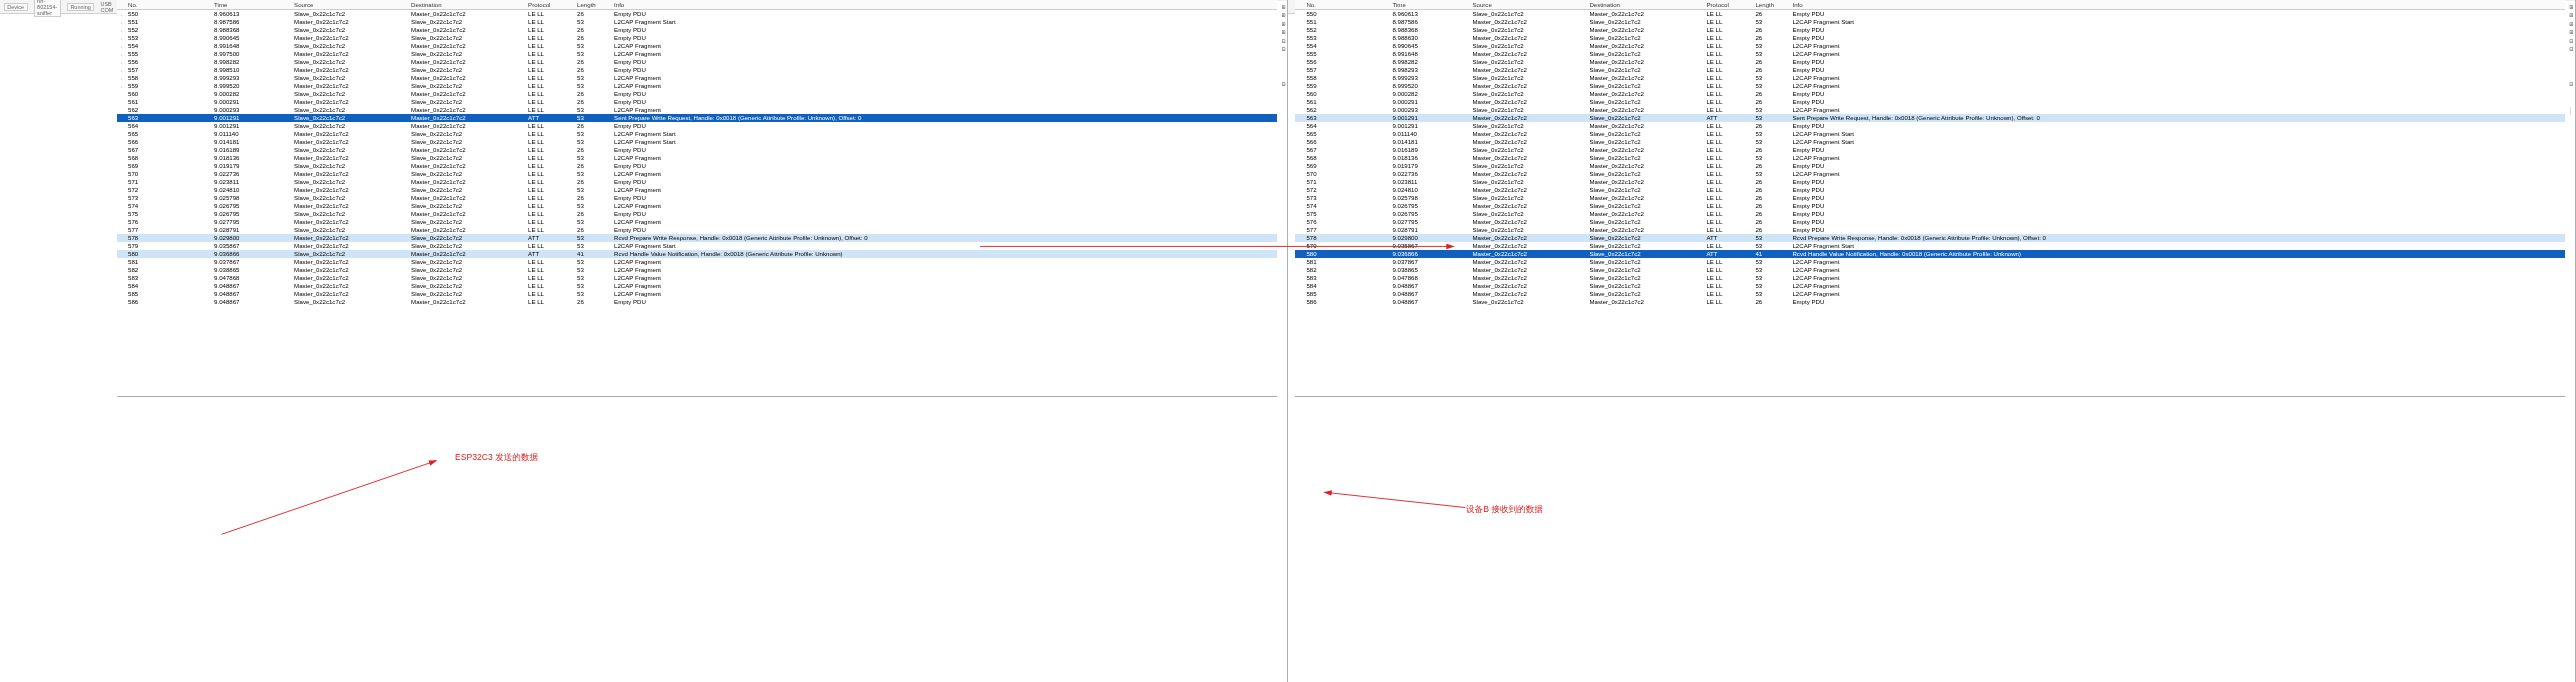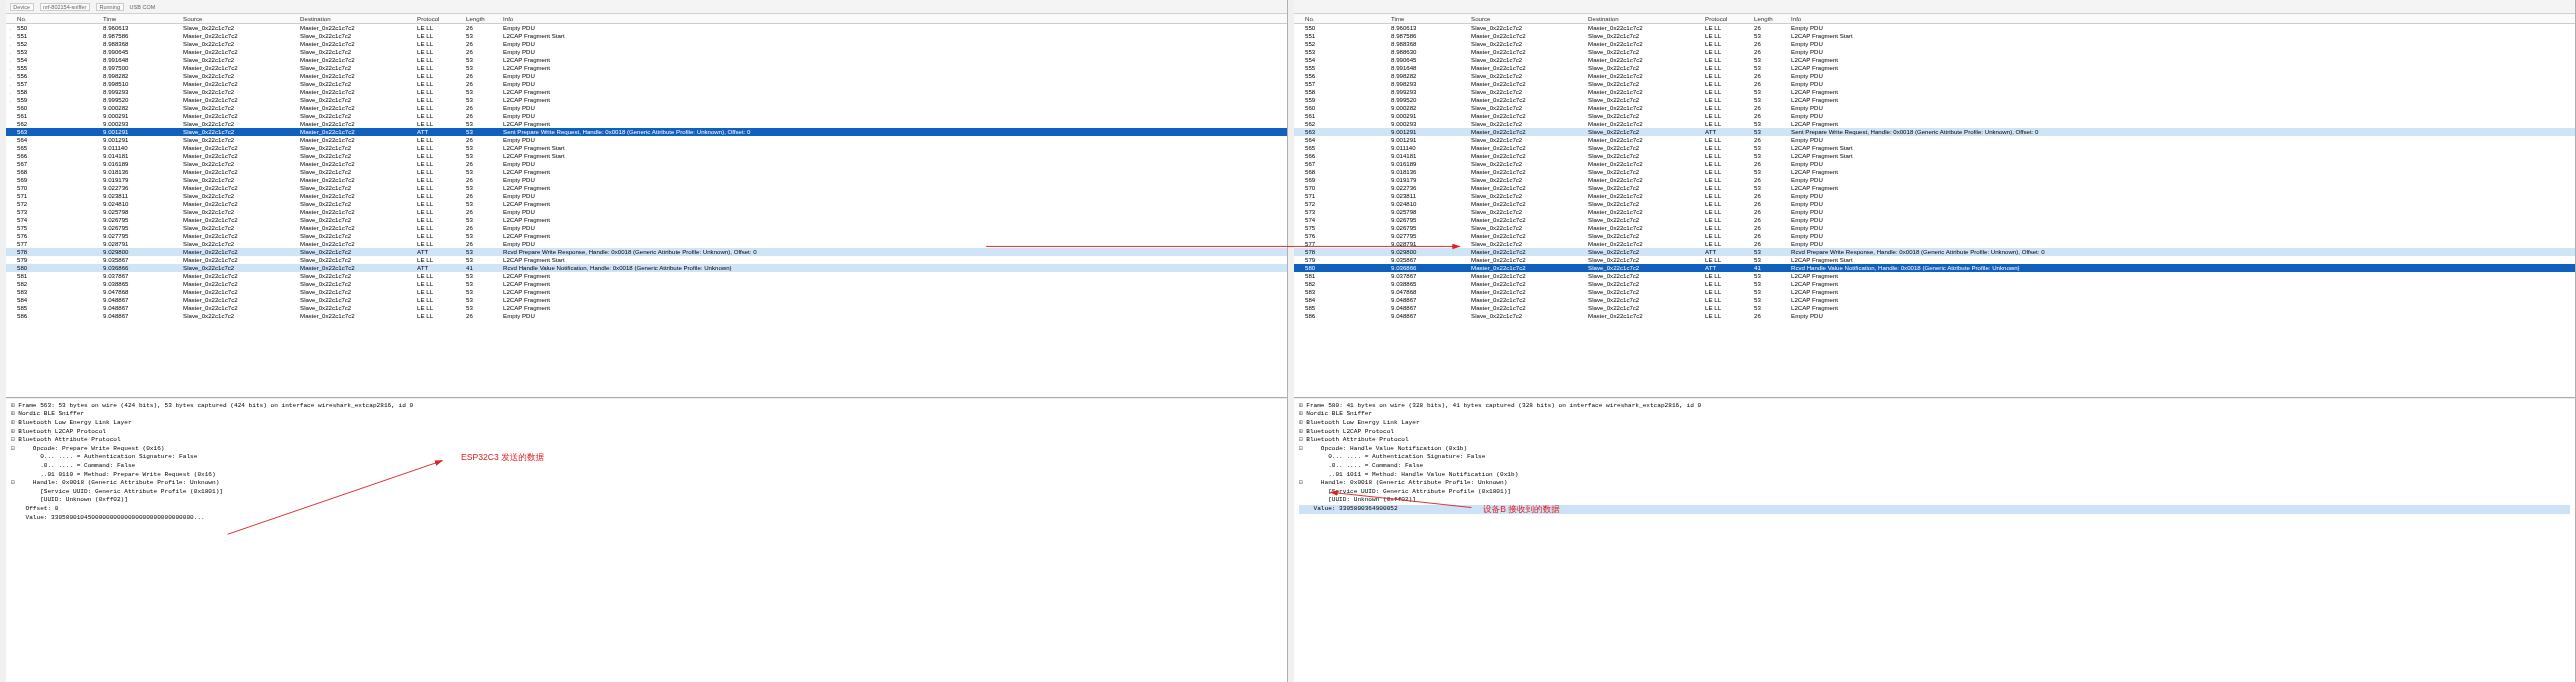"ESP32C3 发送的数据" .pane { flex-direction: column -> row; margin-left: 6px -> none }
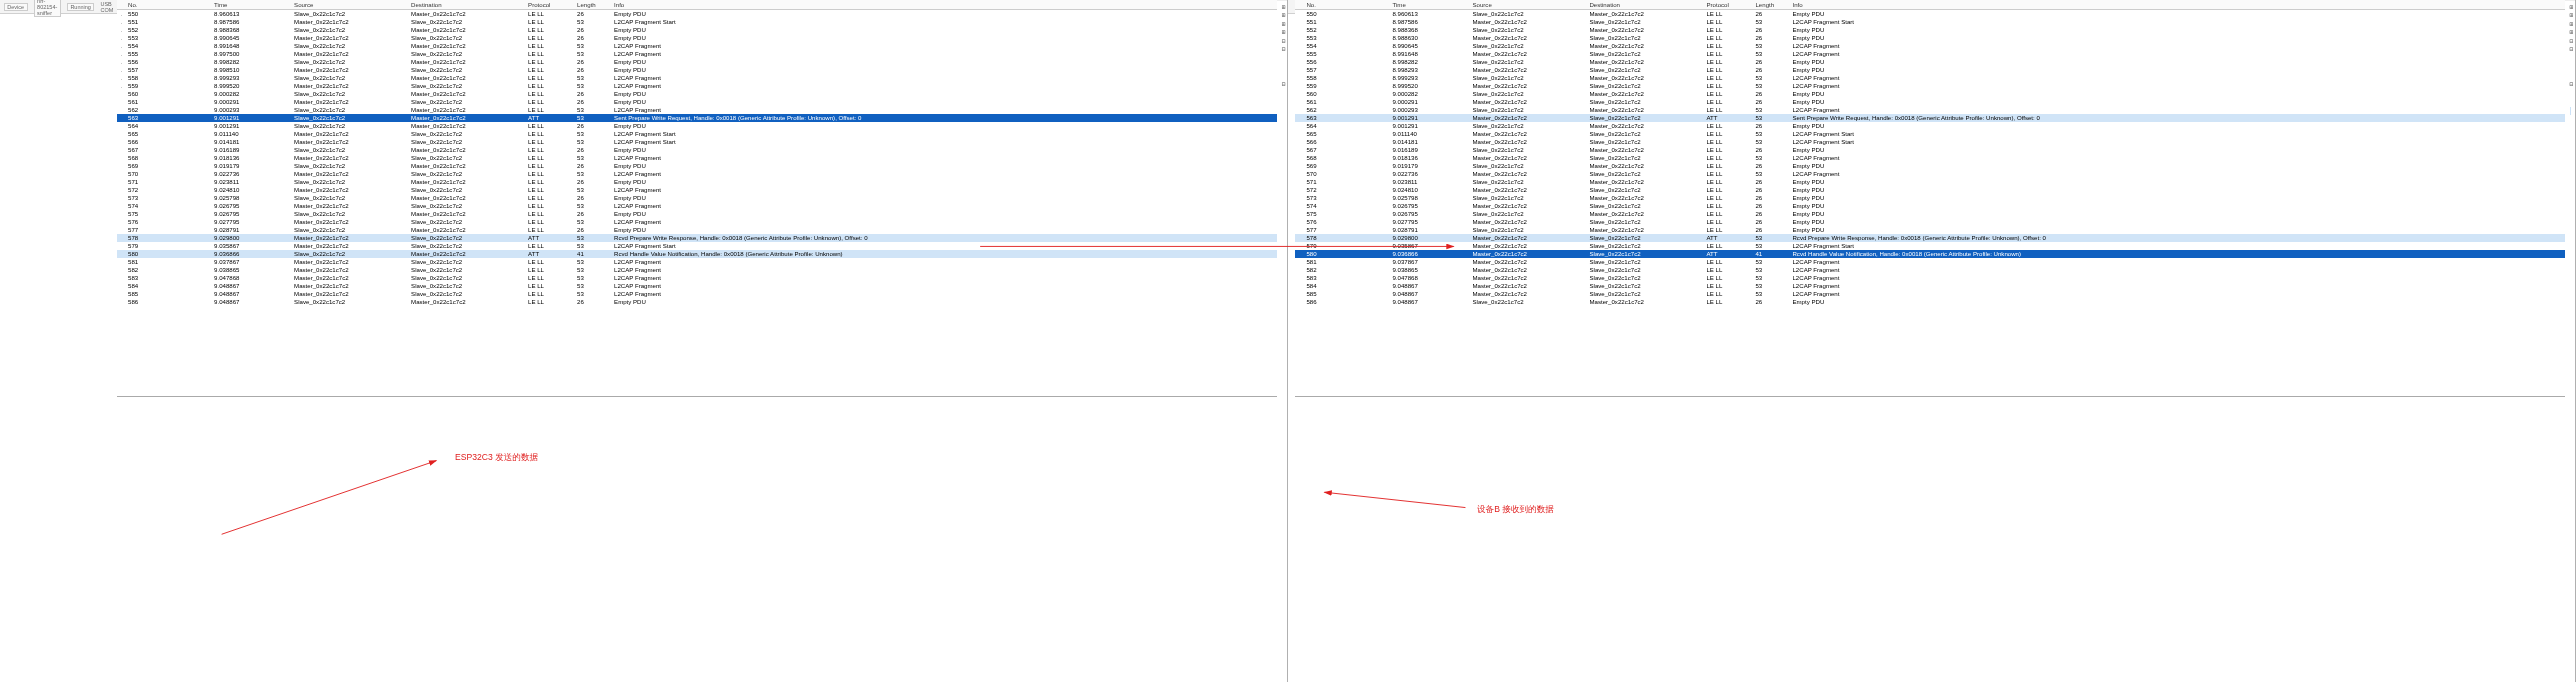"设备B 接收到的数据" div.annot { left: 189px -> 178px }
